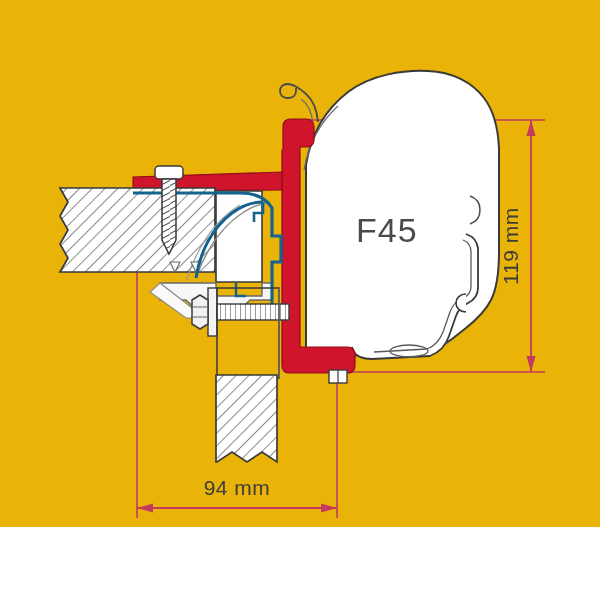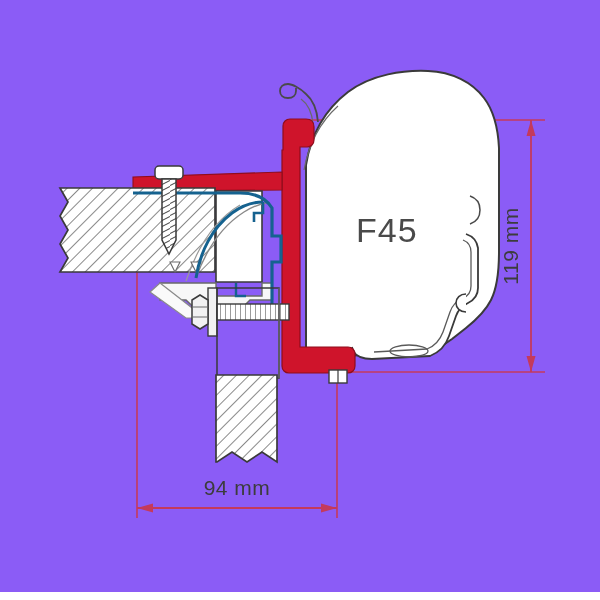"F45" #stage { background: #8b5cf6 -> #eab308; height: 592px -> 527px }
